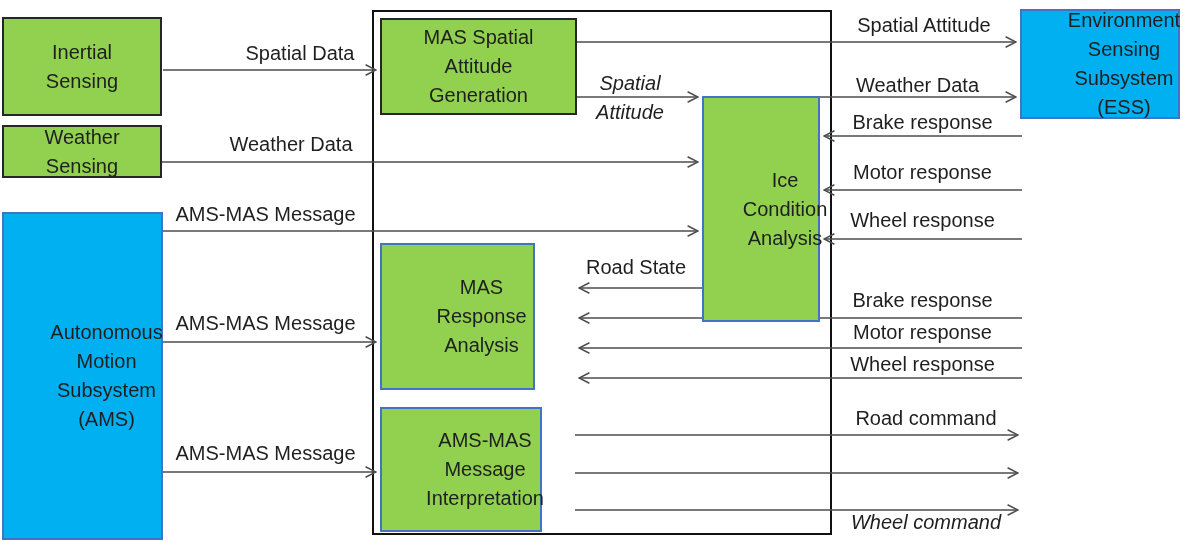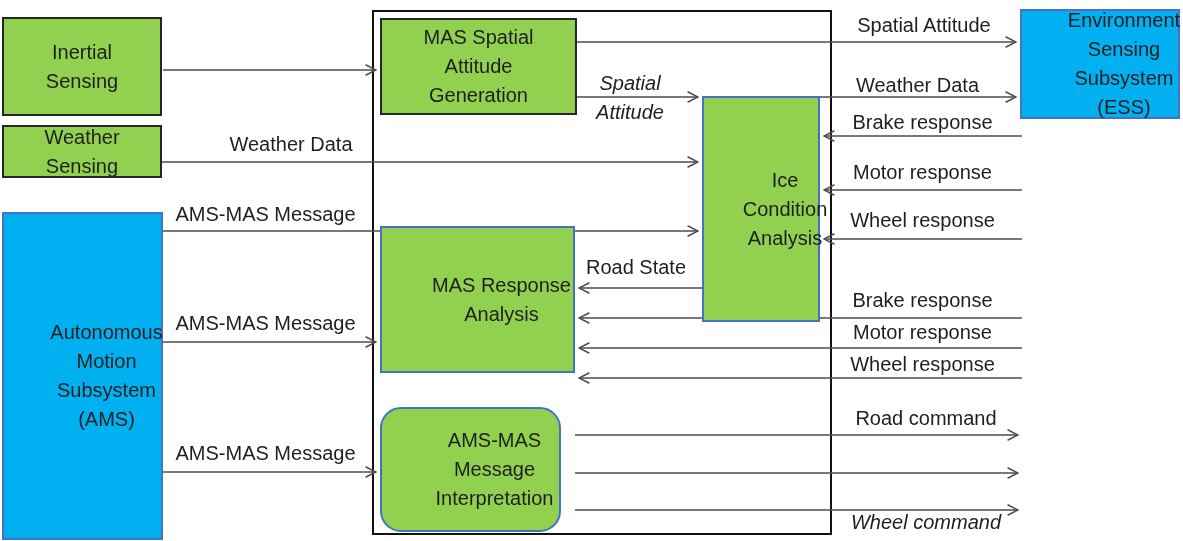"Spatial Data" div.elabel { html: none -> <div>Spatial Data</div> }
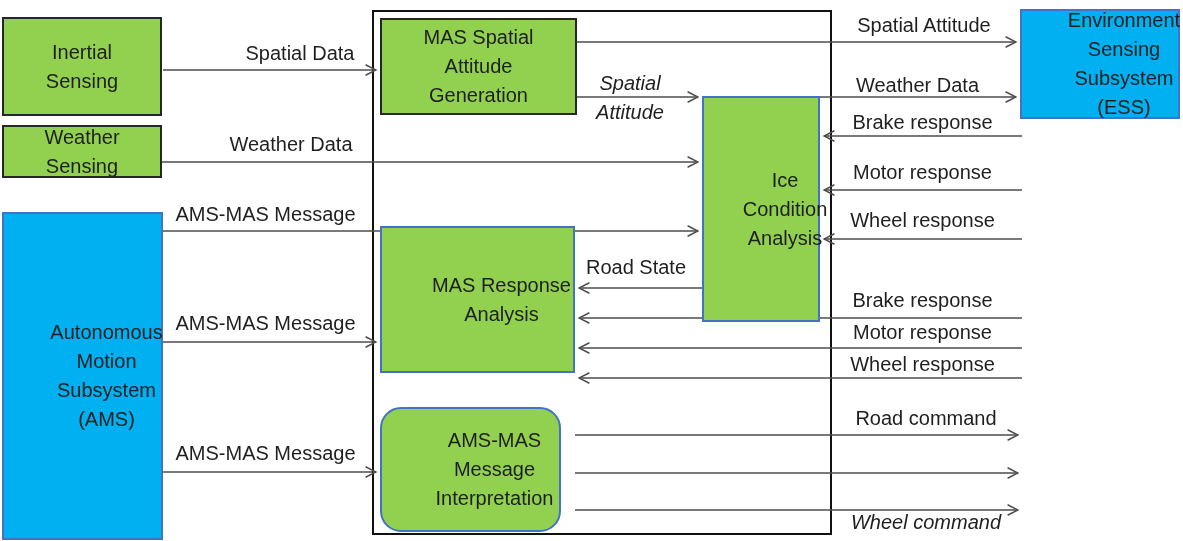"MAS Response" div.box { top: 226px -> 243px; width: 195px -> 155px }
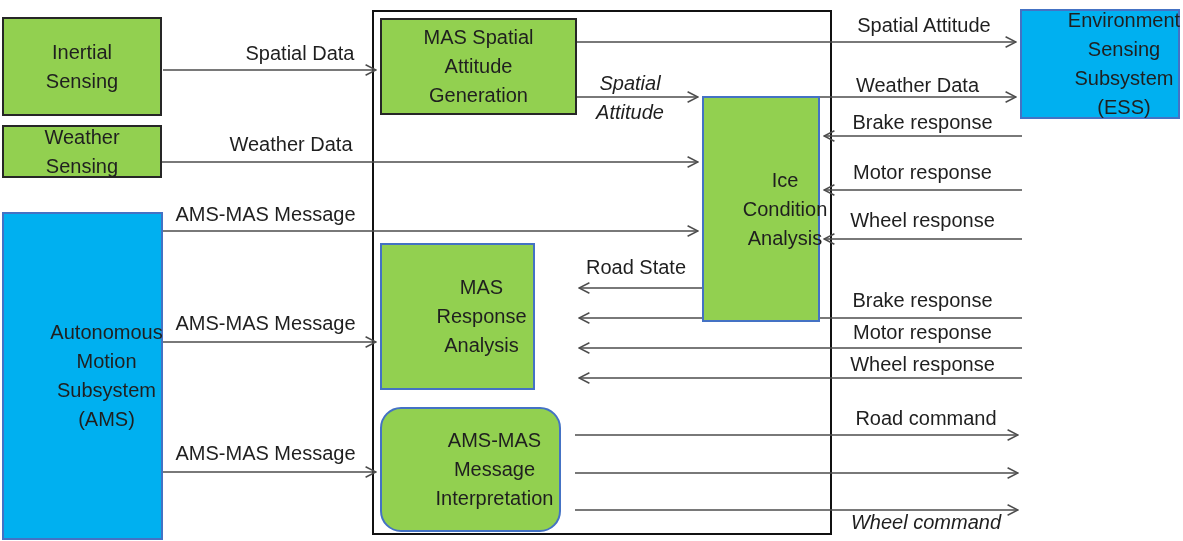"AMS-MAS" div.box { border-radius: 21px -> none; width: 181px -> 162px }
